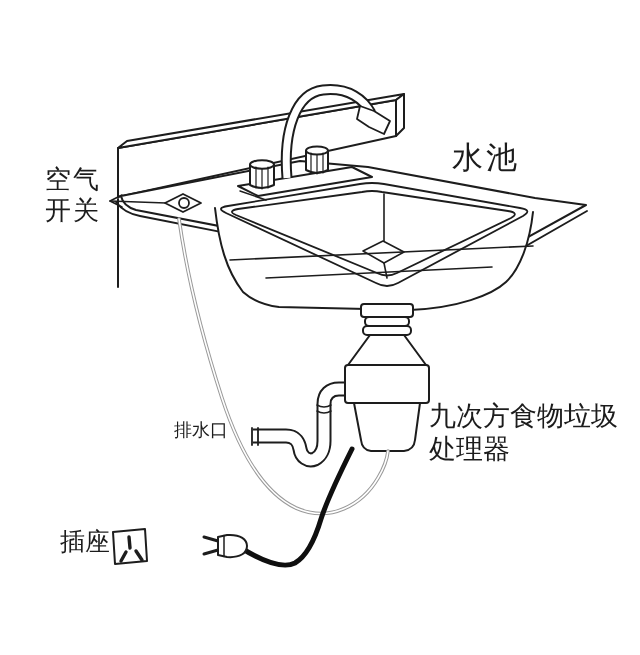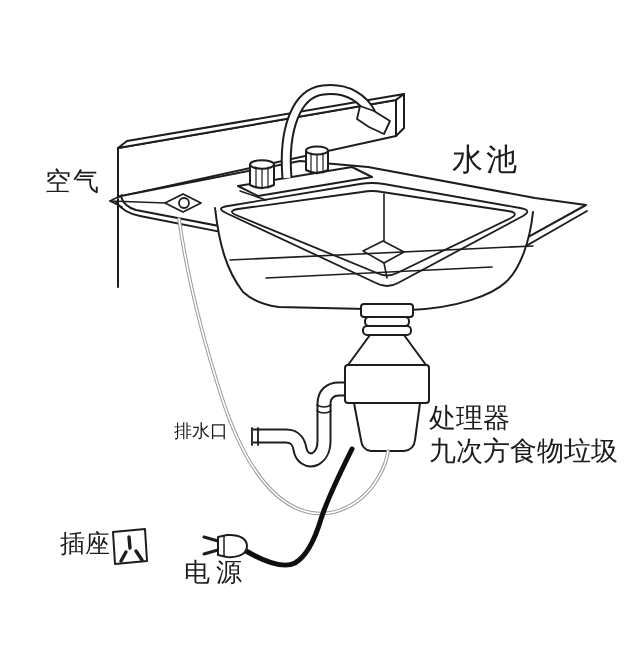"空气" .stage { font-family: Liberation Sans, sans-serif -> Liberation Mono, monospace }
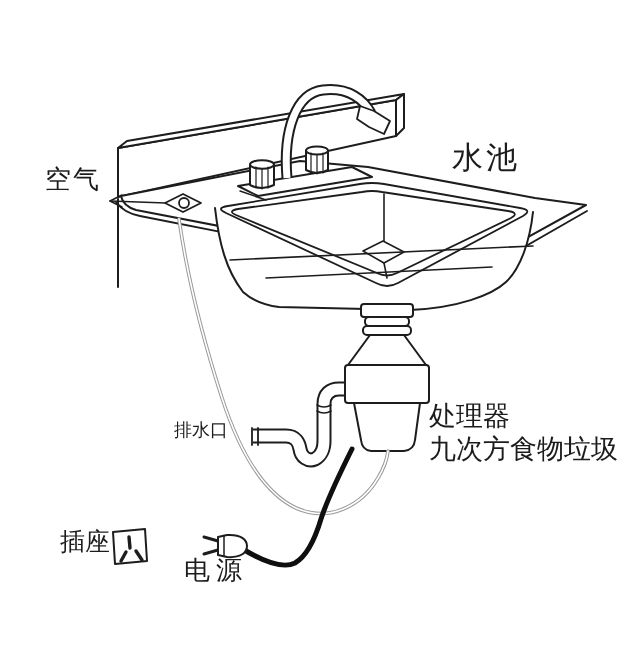"开关" div { html: none -> <div>开关</div> }
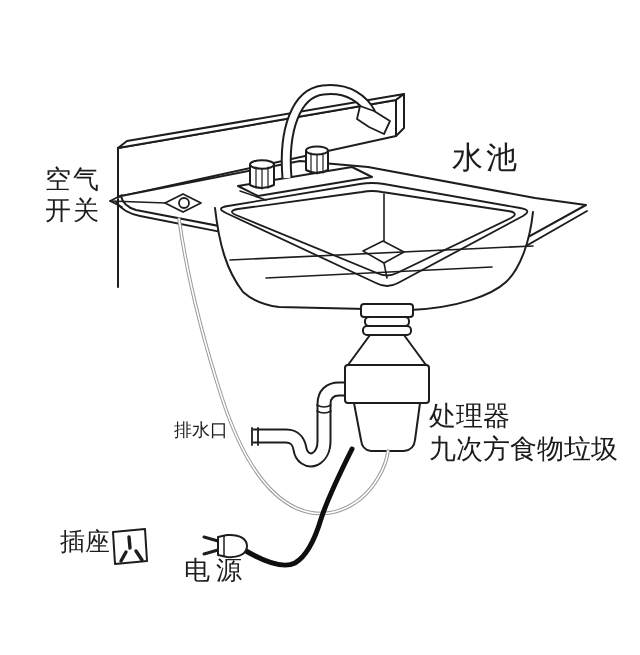"处理器" div { order: before "九次方食物垃圾" -> after "九次方食物垃圾" }
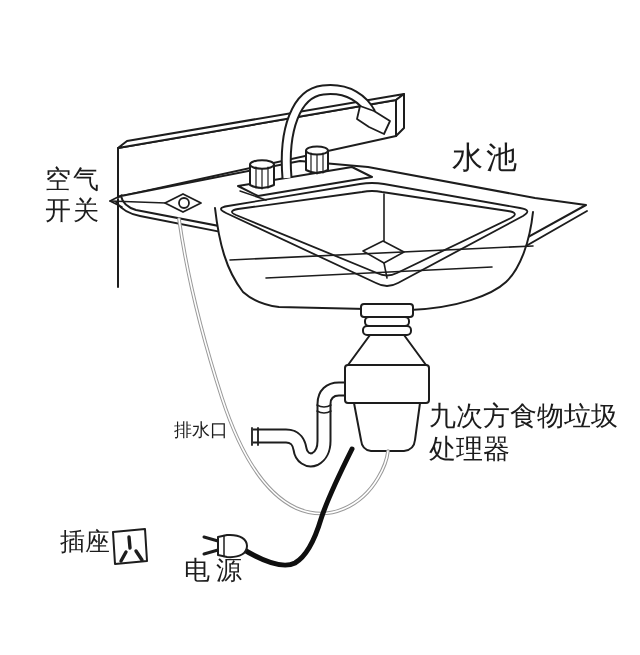"电源" div.lbl { html: <div>电源</div> -> none }
